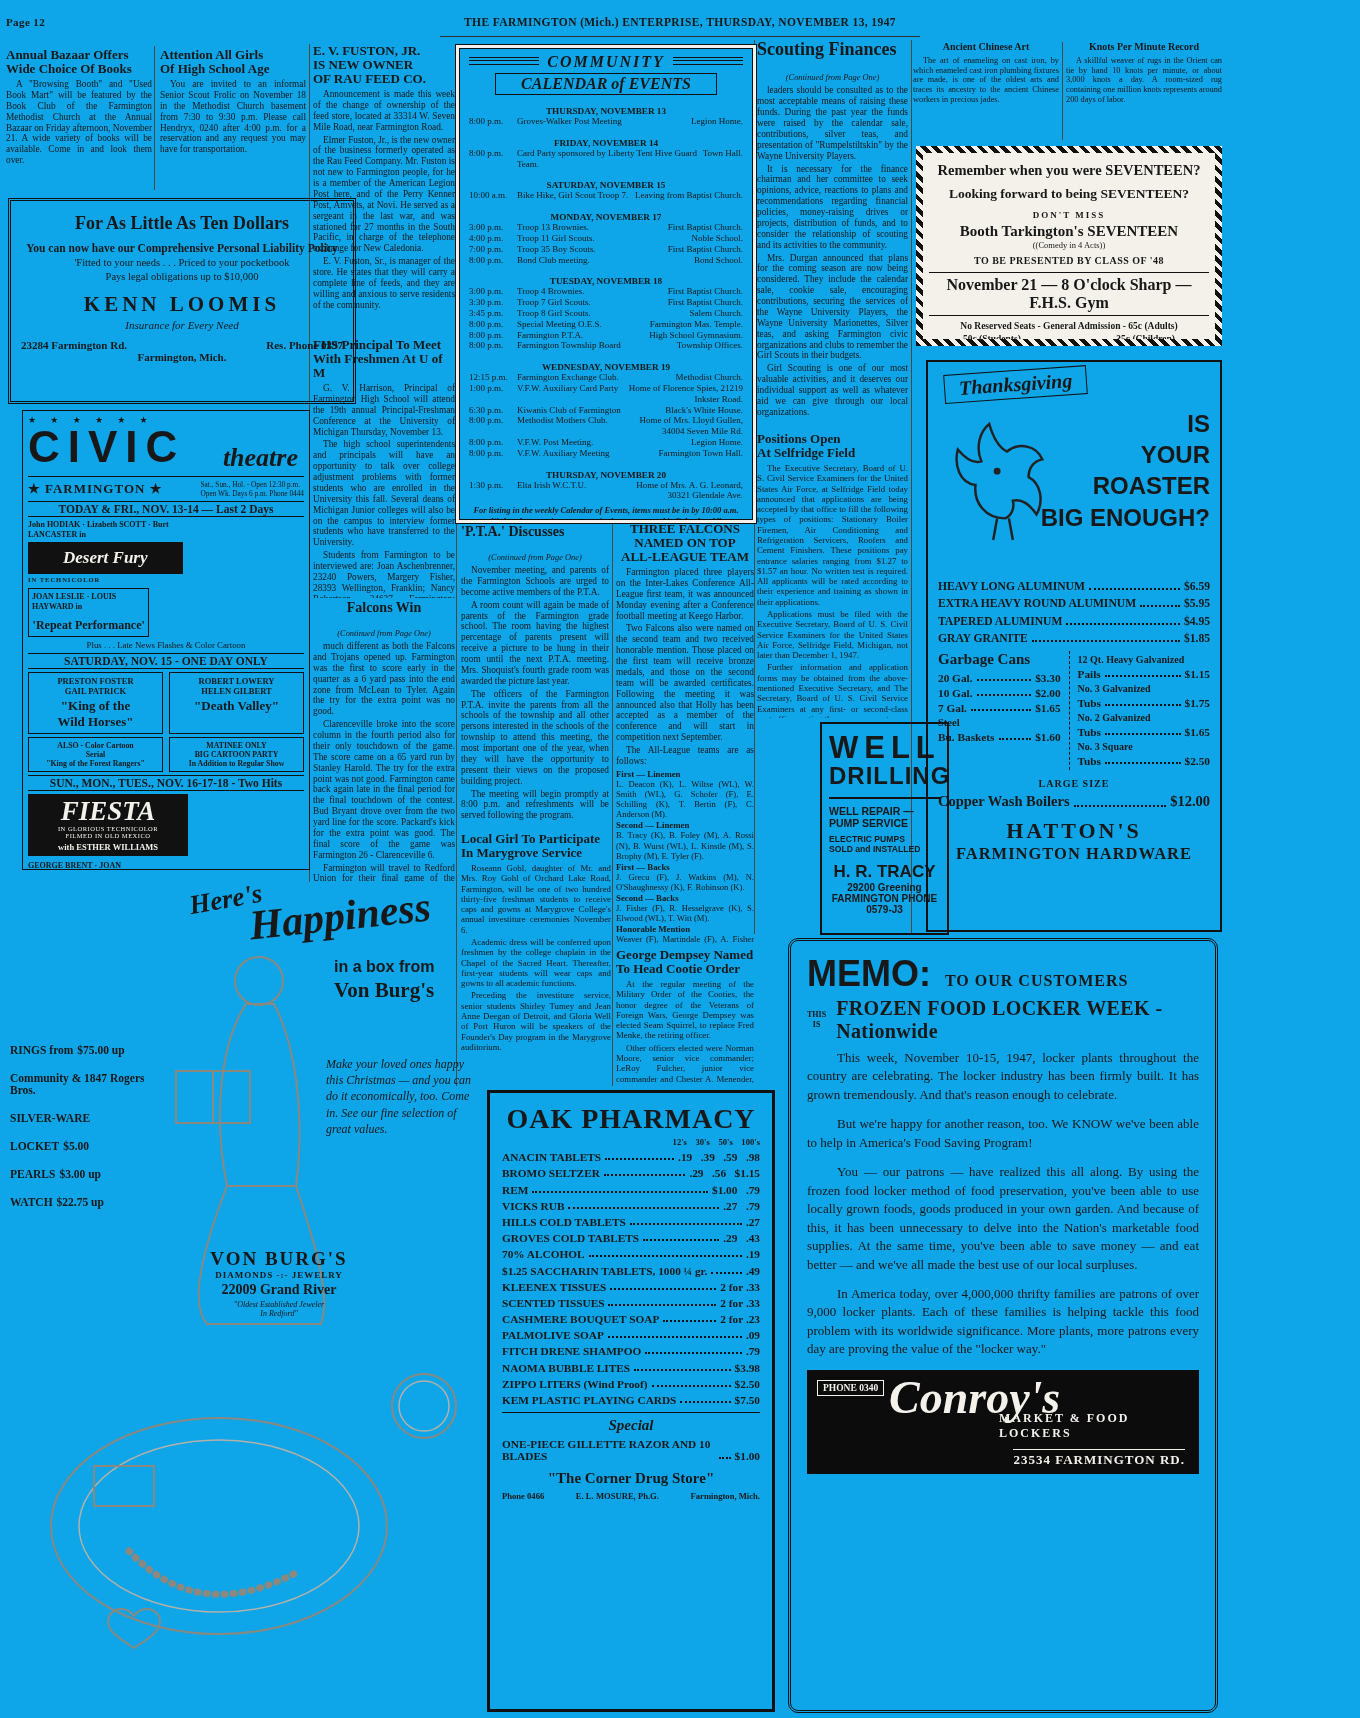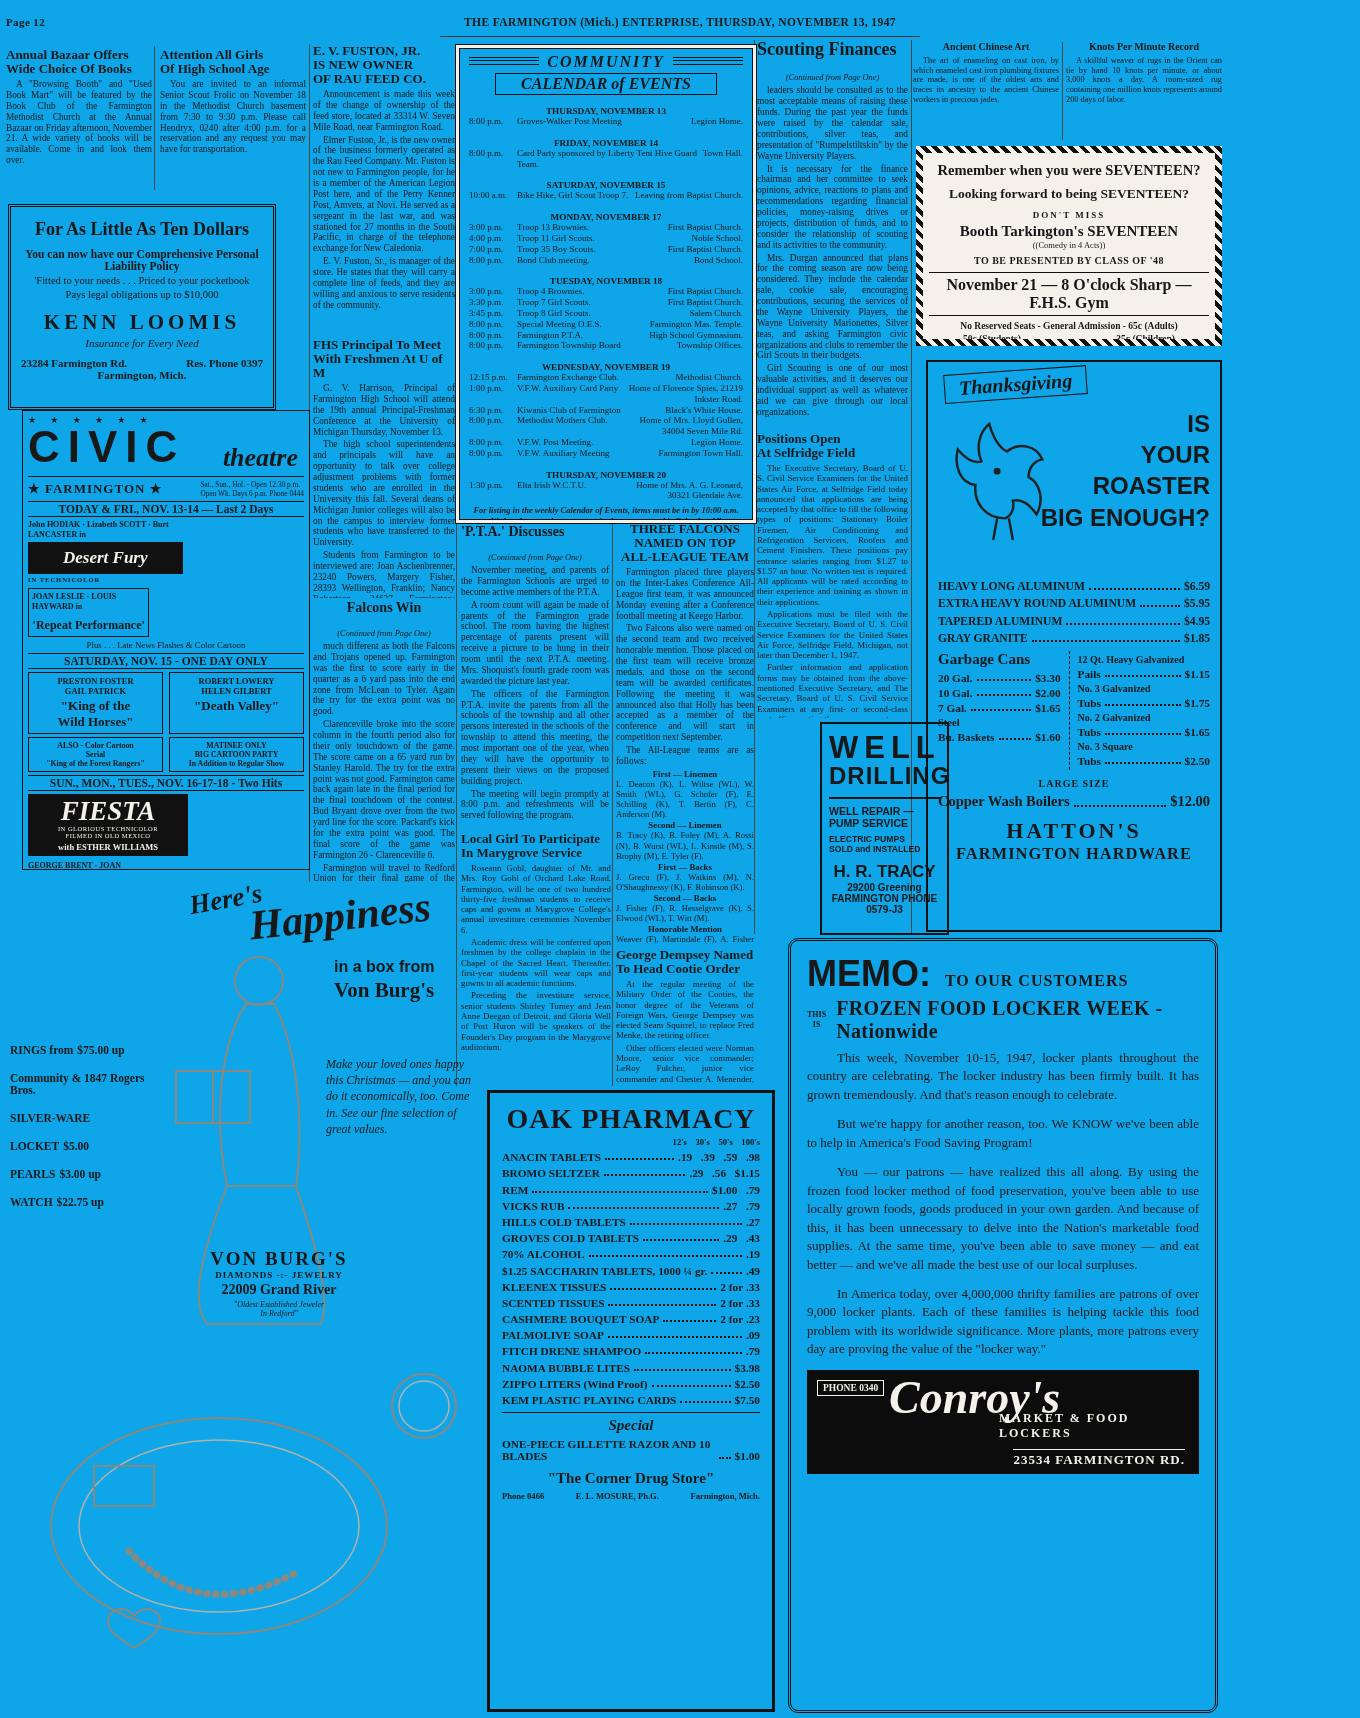"For As Little As Ten" section.sect { top: 204px -> 198px; width: 268px -> 348px }
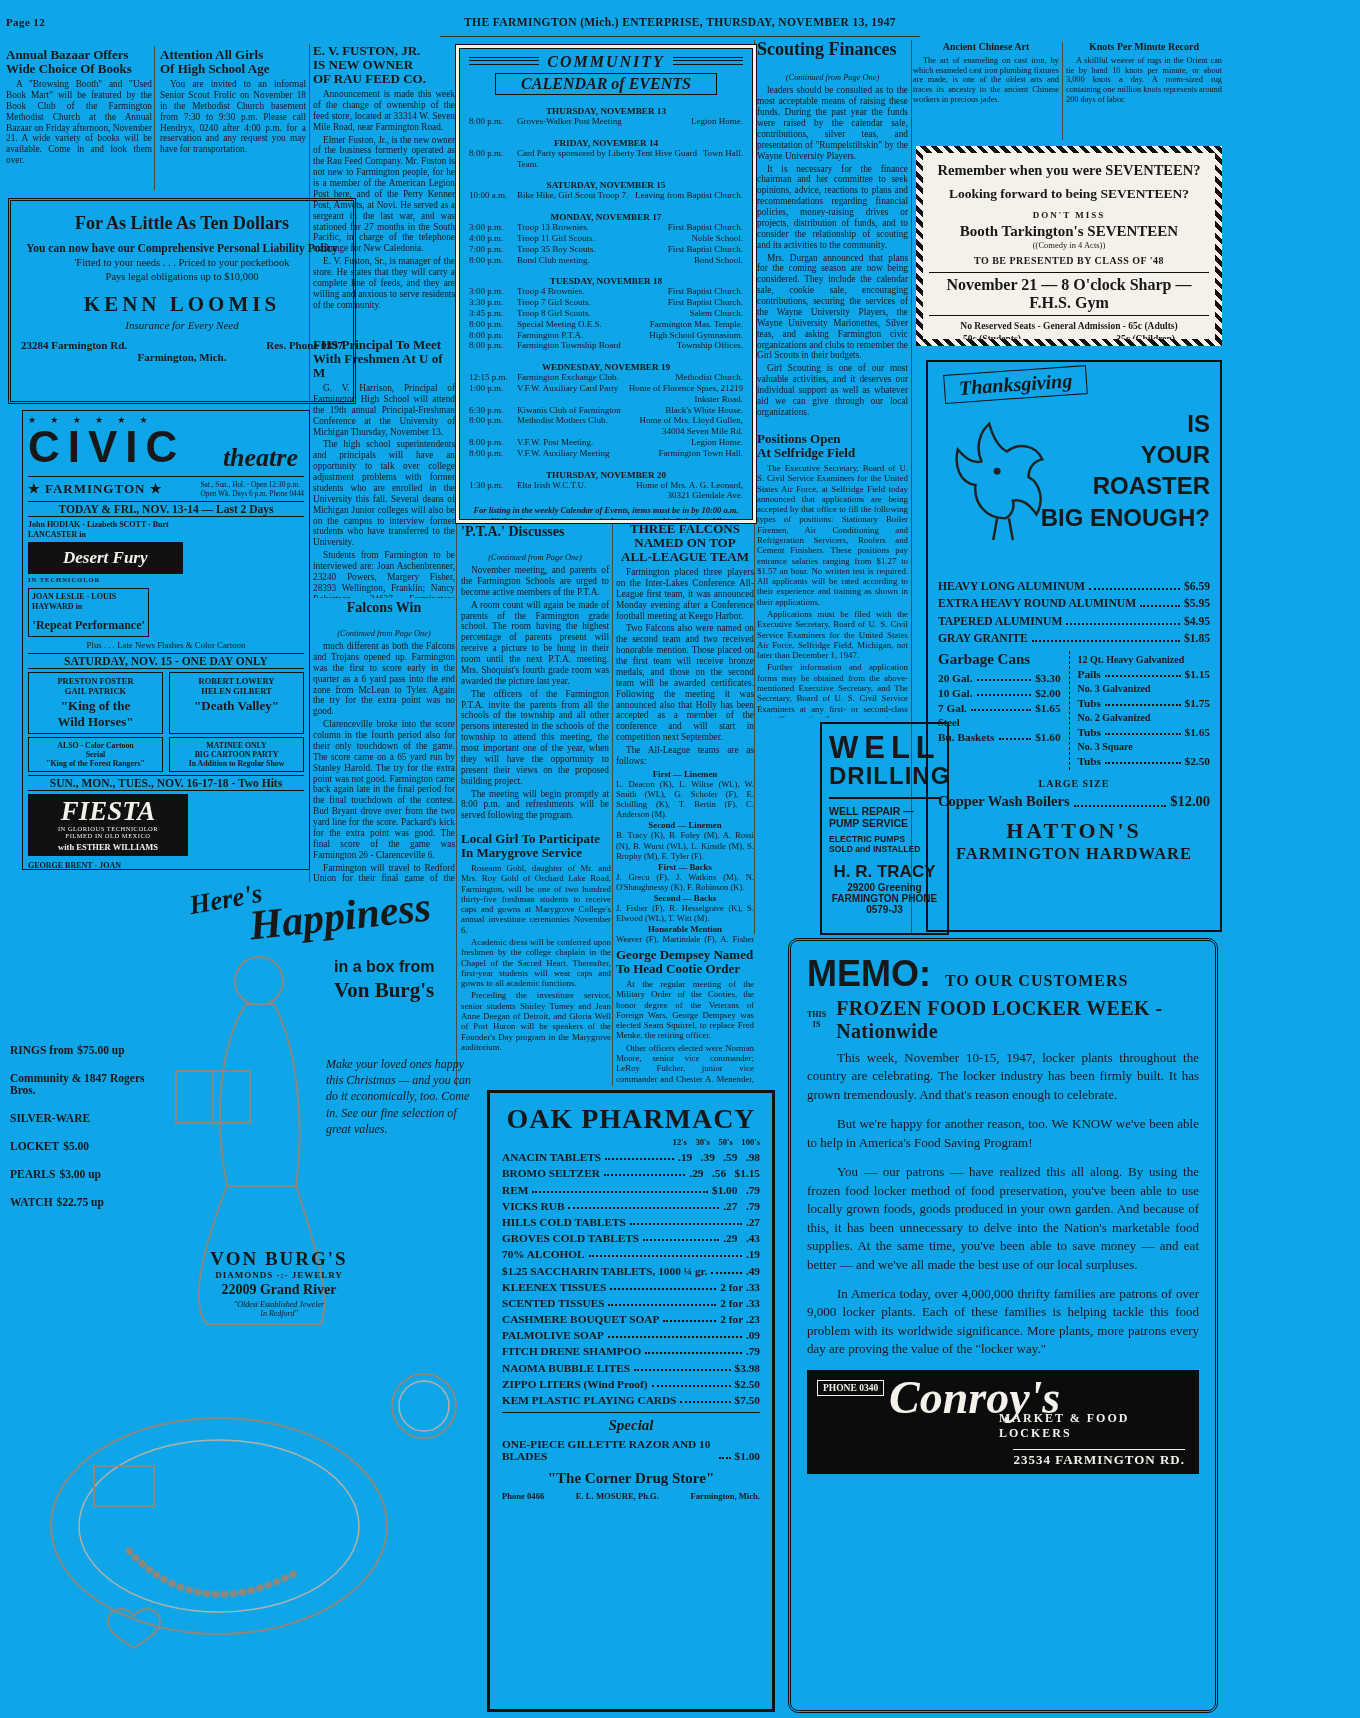"First — Linemen" .team-head { text-align: center -> left }
